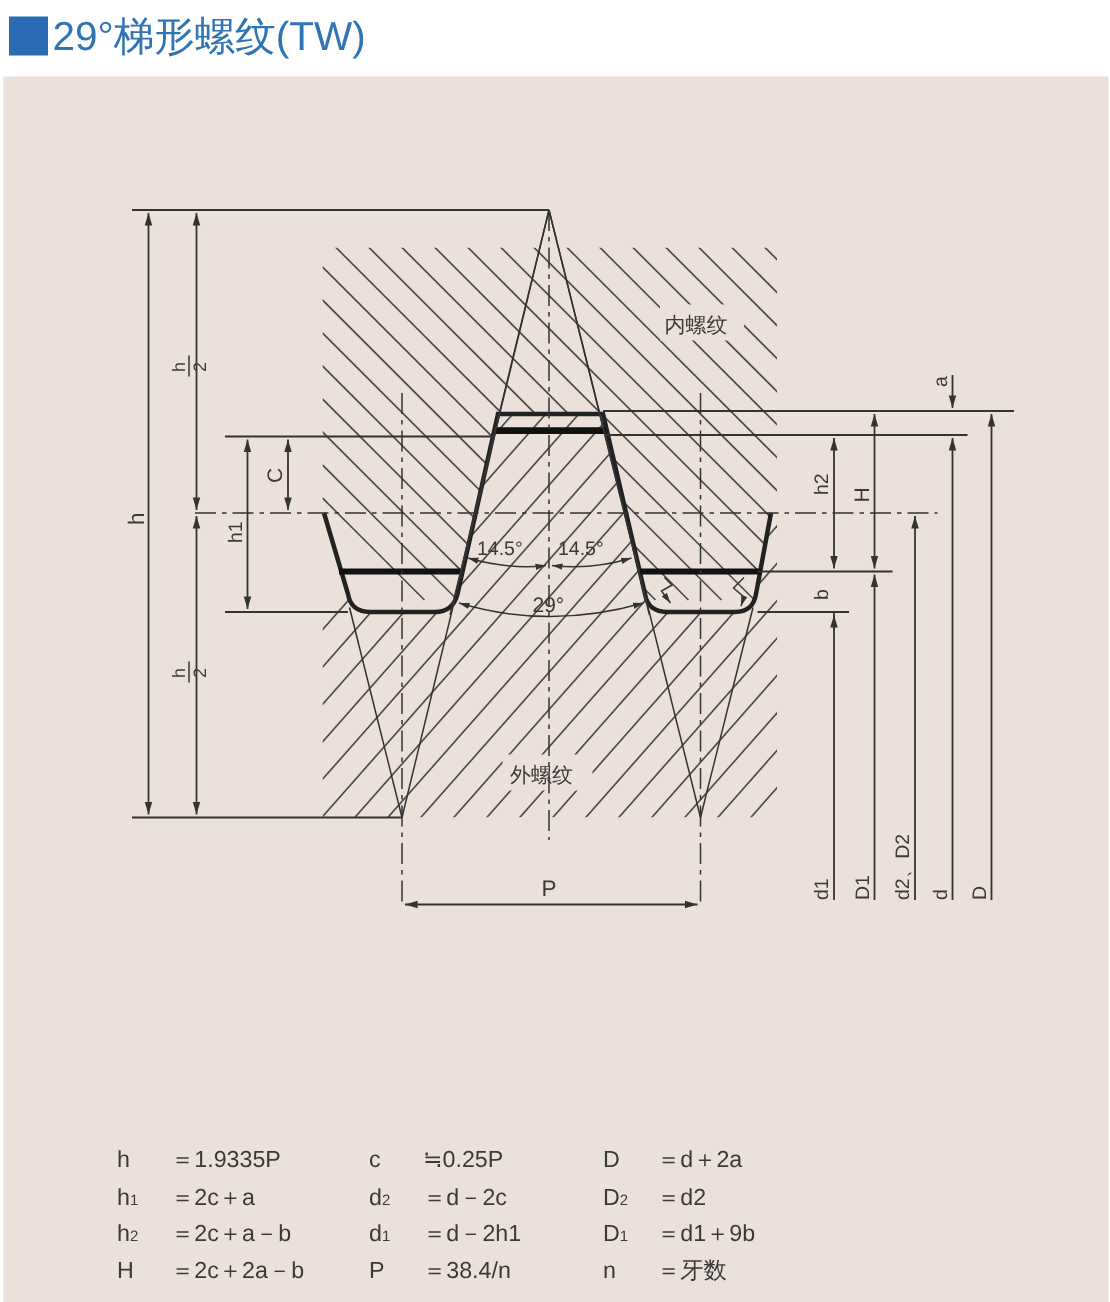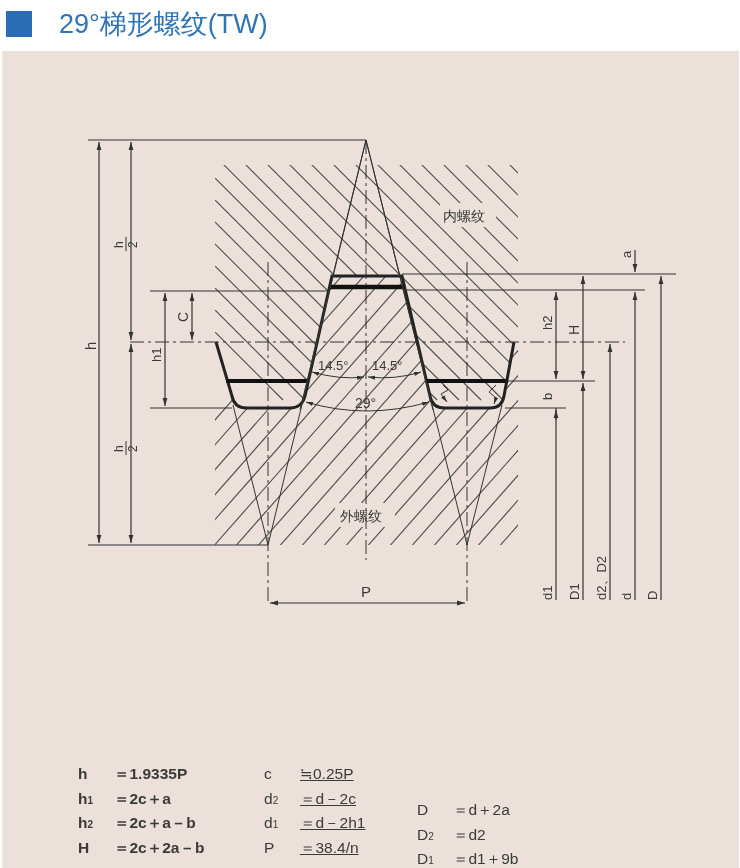"29°梯形螺纹(TW)" .title { gap: 24px -> none }
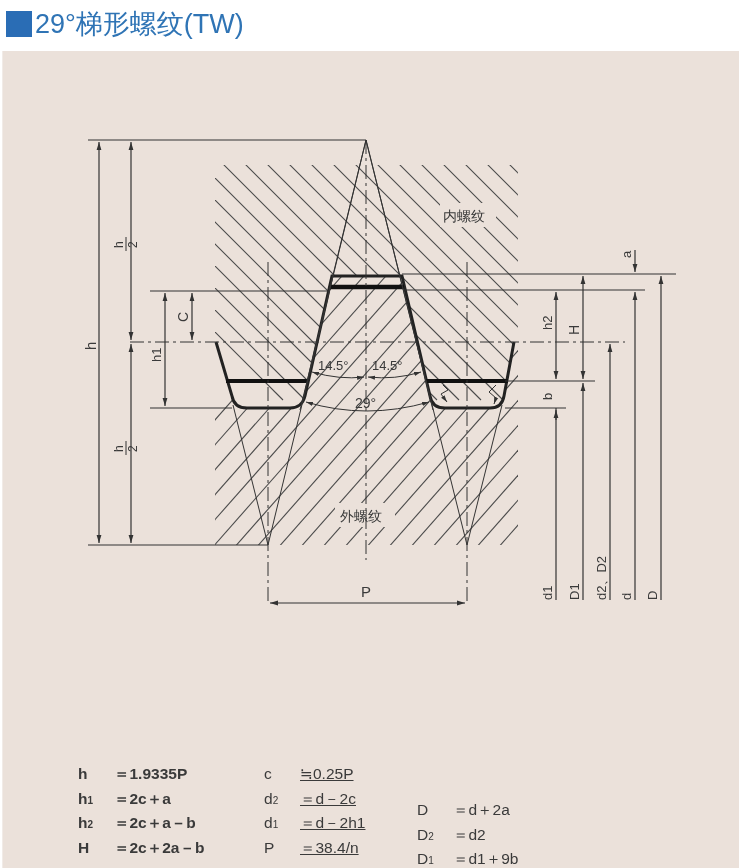"h ＝1.9335P" .fcell.c1 { font-weight: bold -> none }
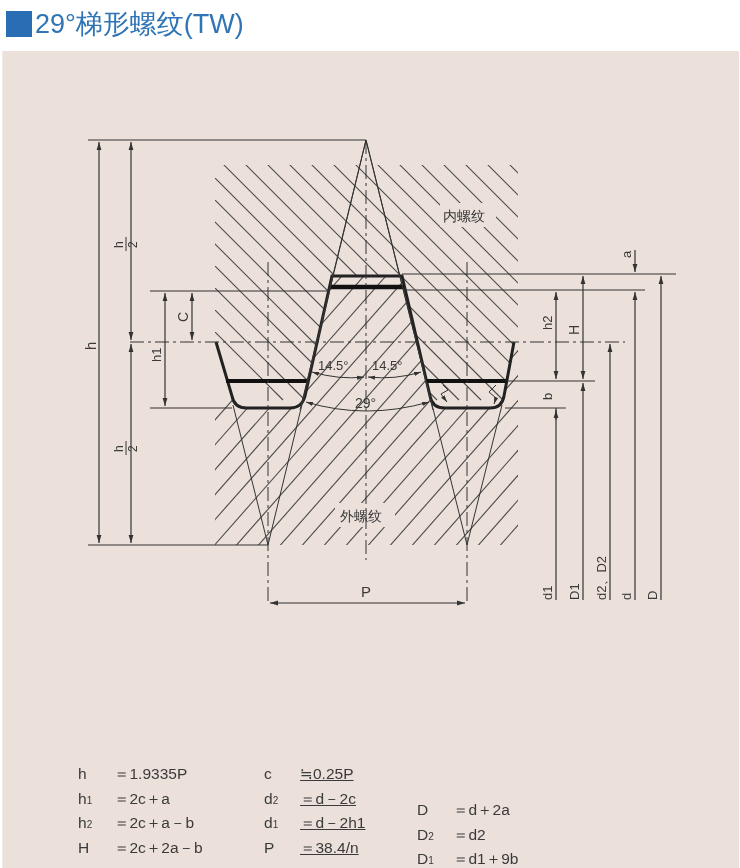"c ≒0.25P" .fcell.c2 { left: 186px -> 168px; text-decoration: underline -> none }
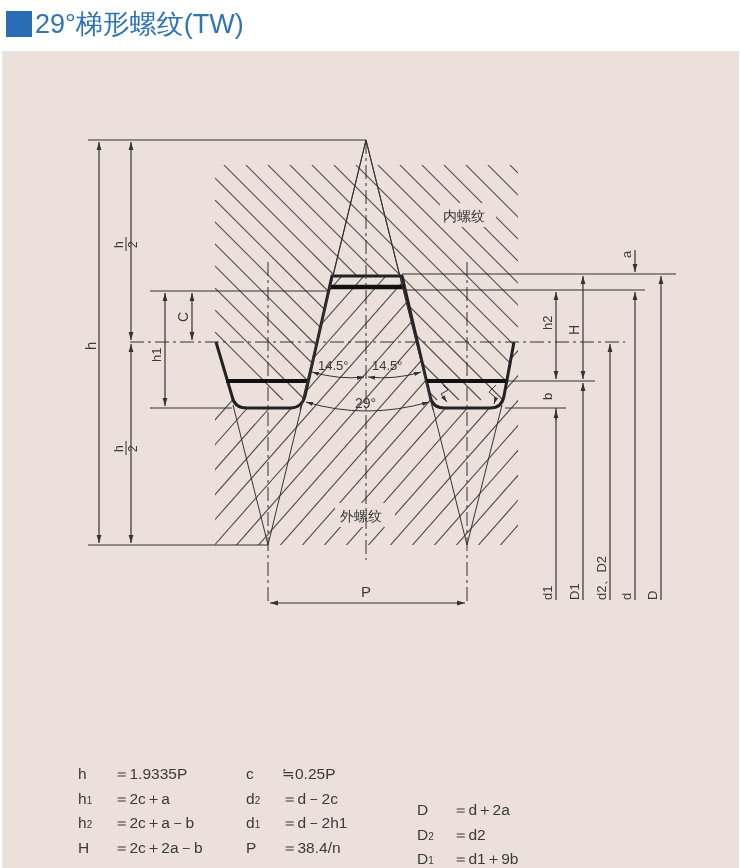"D ＝d＋2a" .fcell.c3 { left: 339px -> 324px; margin-top: 36px -> none }
